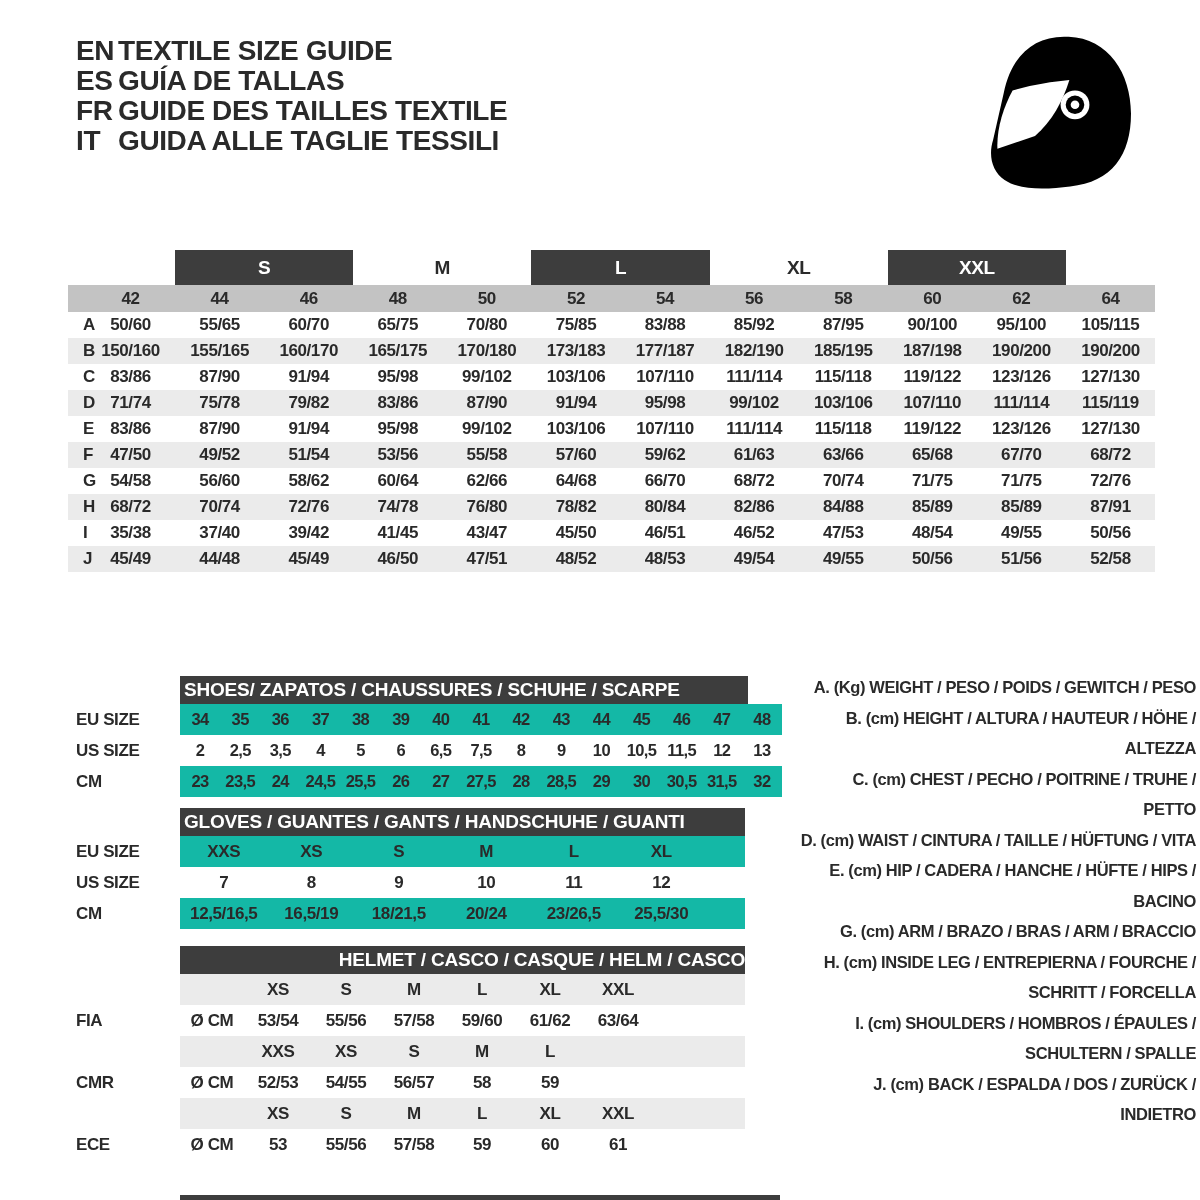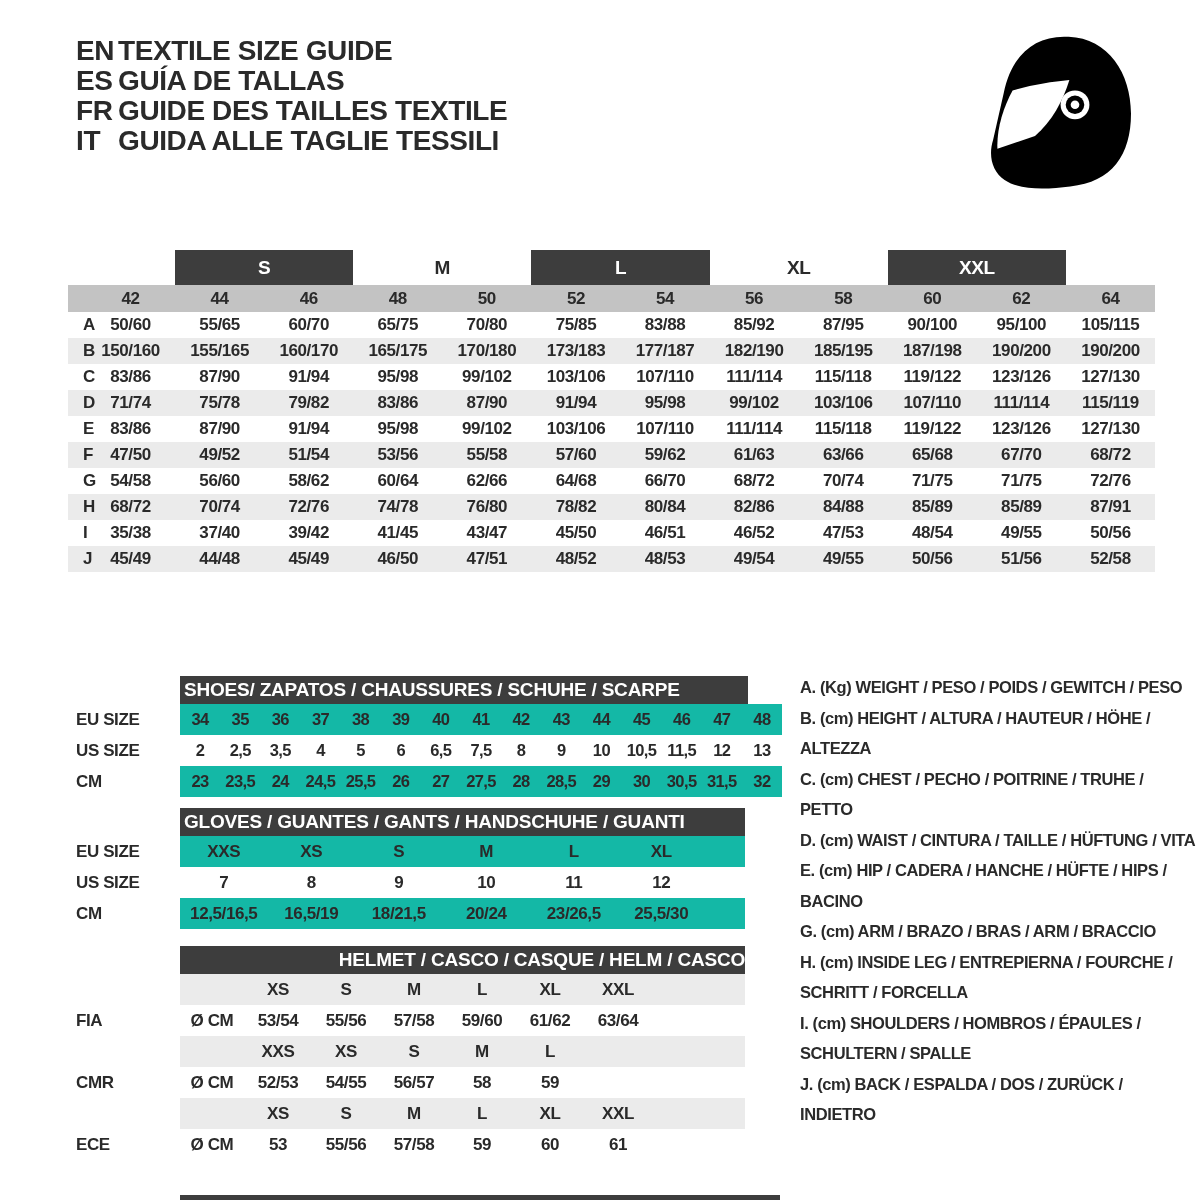"A. (Kg) WEIGHT / PESO" .measure { text-align: none -> right }
